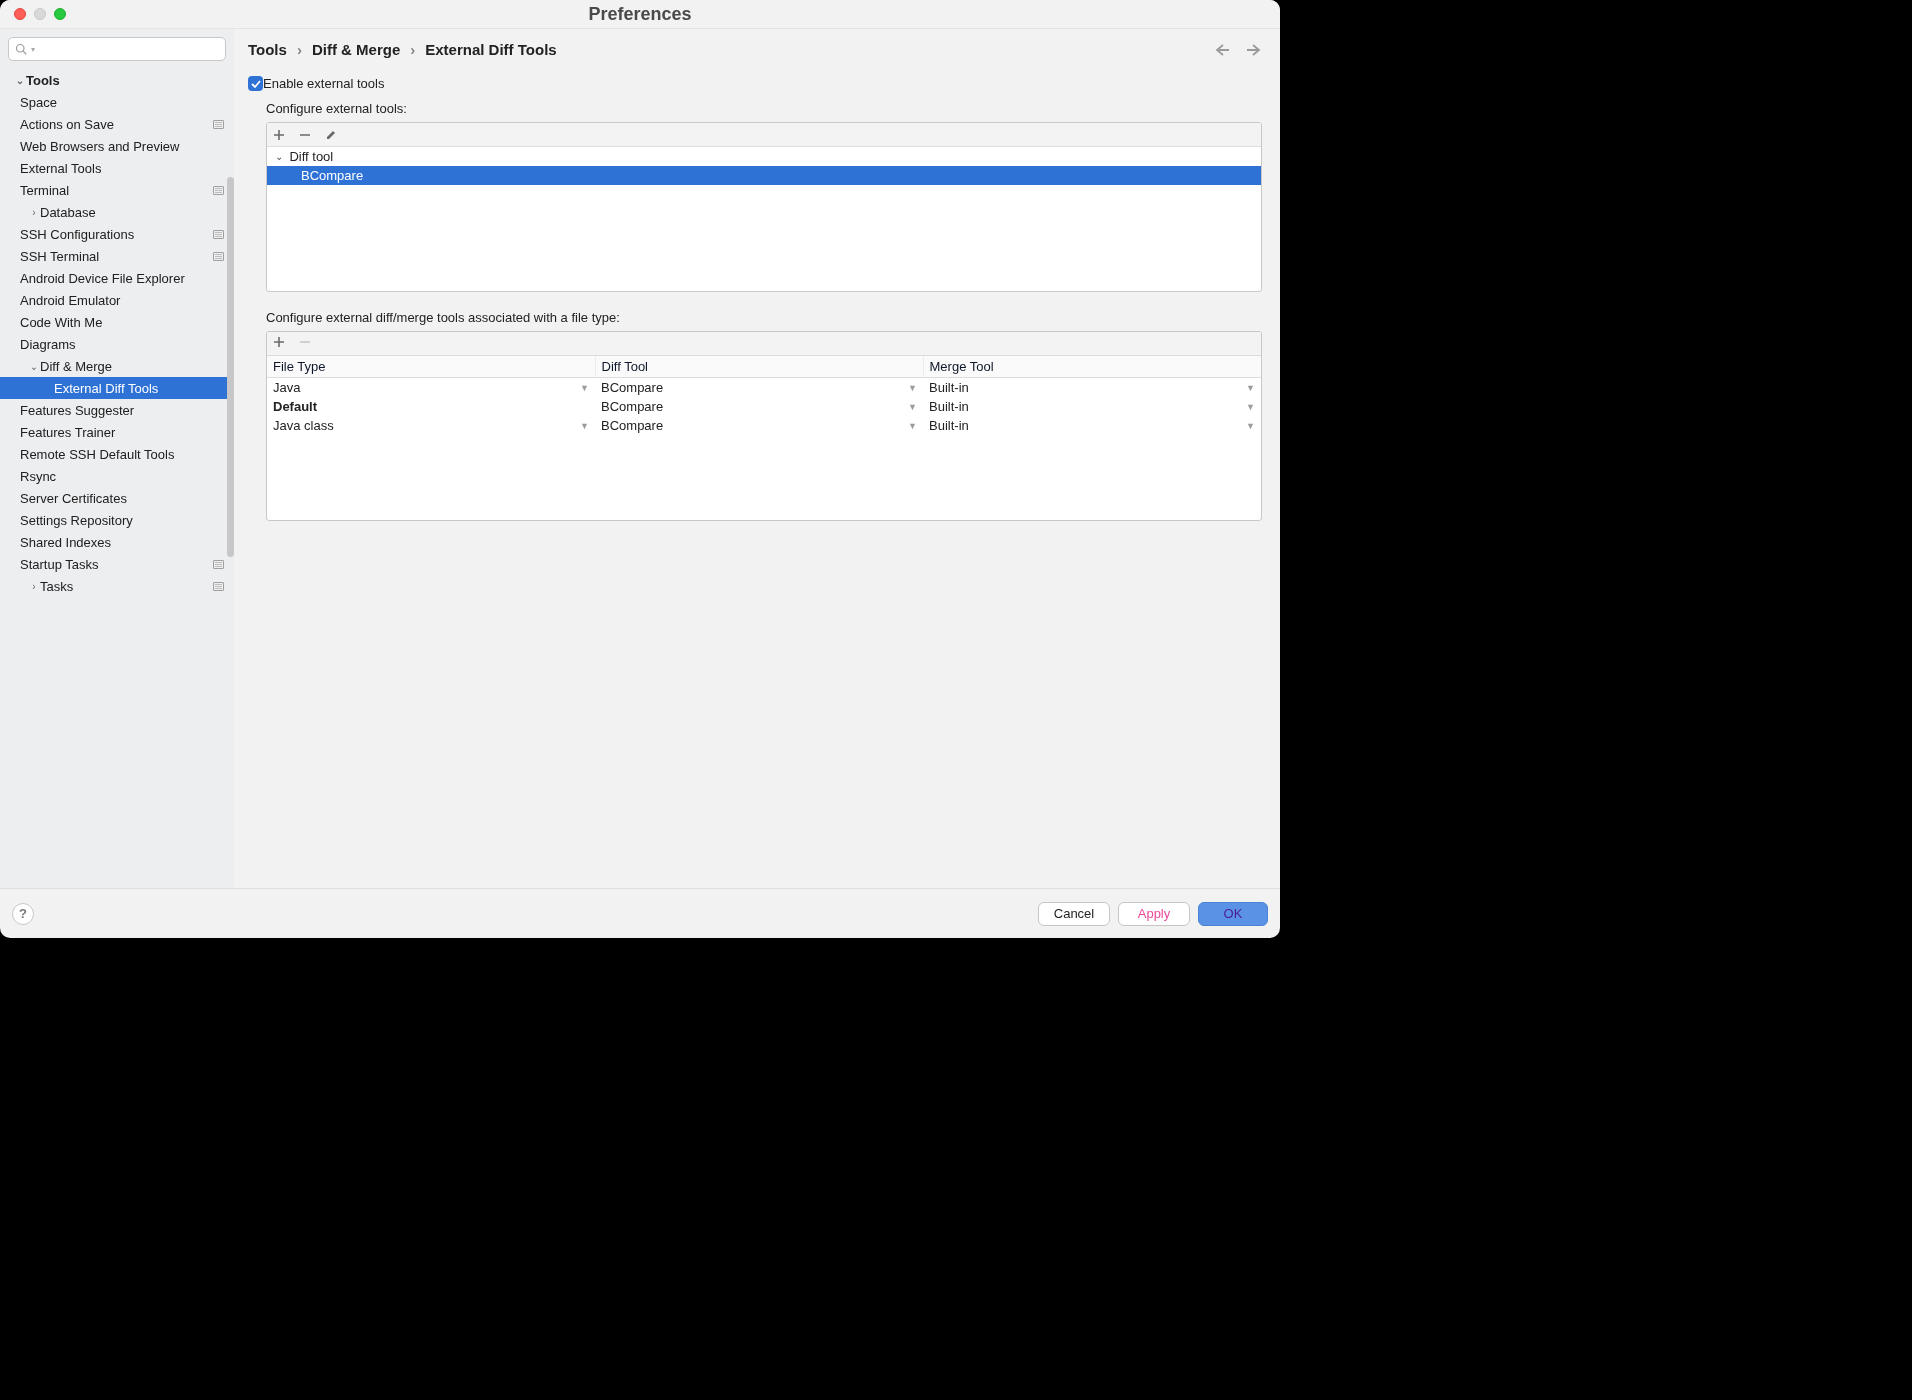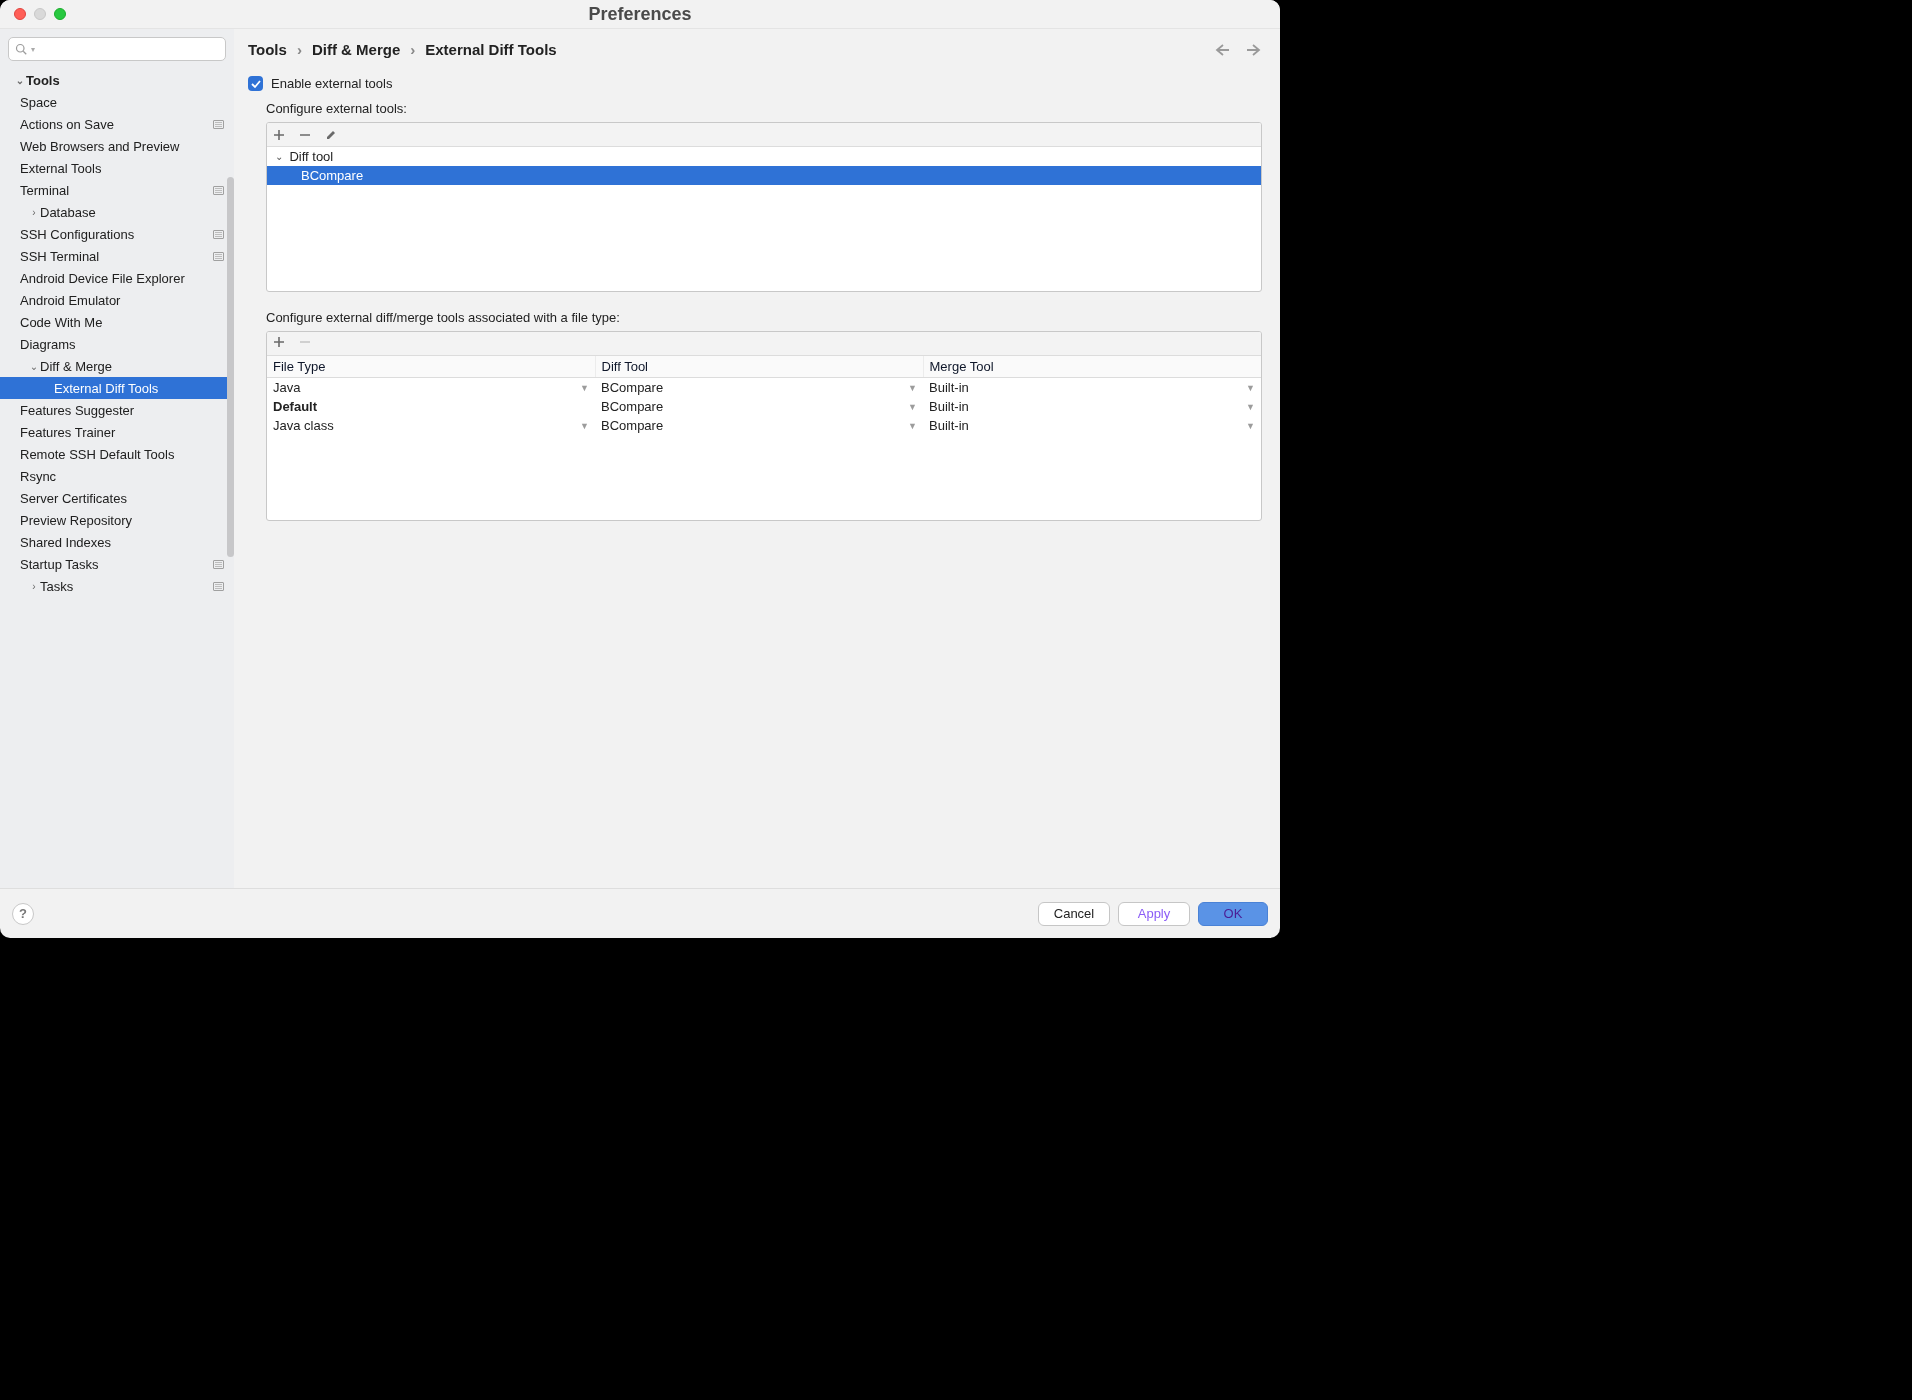"Enable external tools" .checkbox-row { gap: 8px -> none }
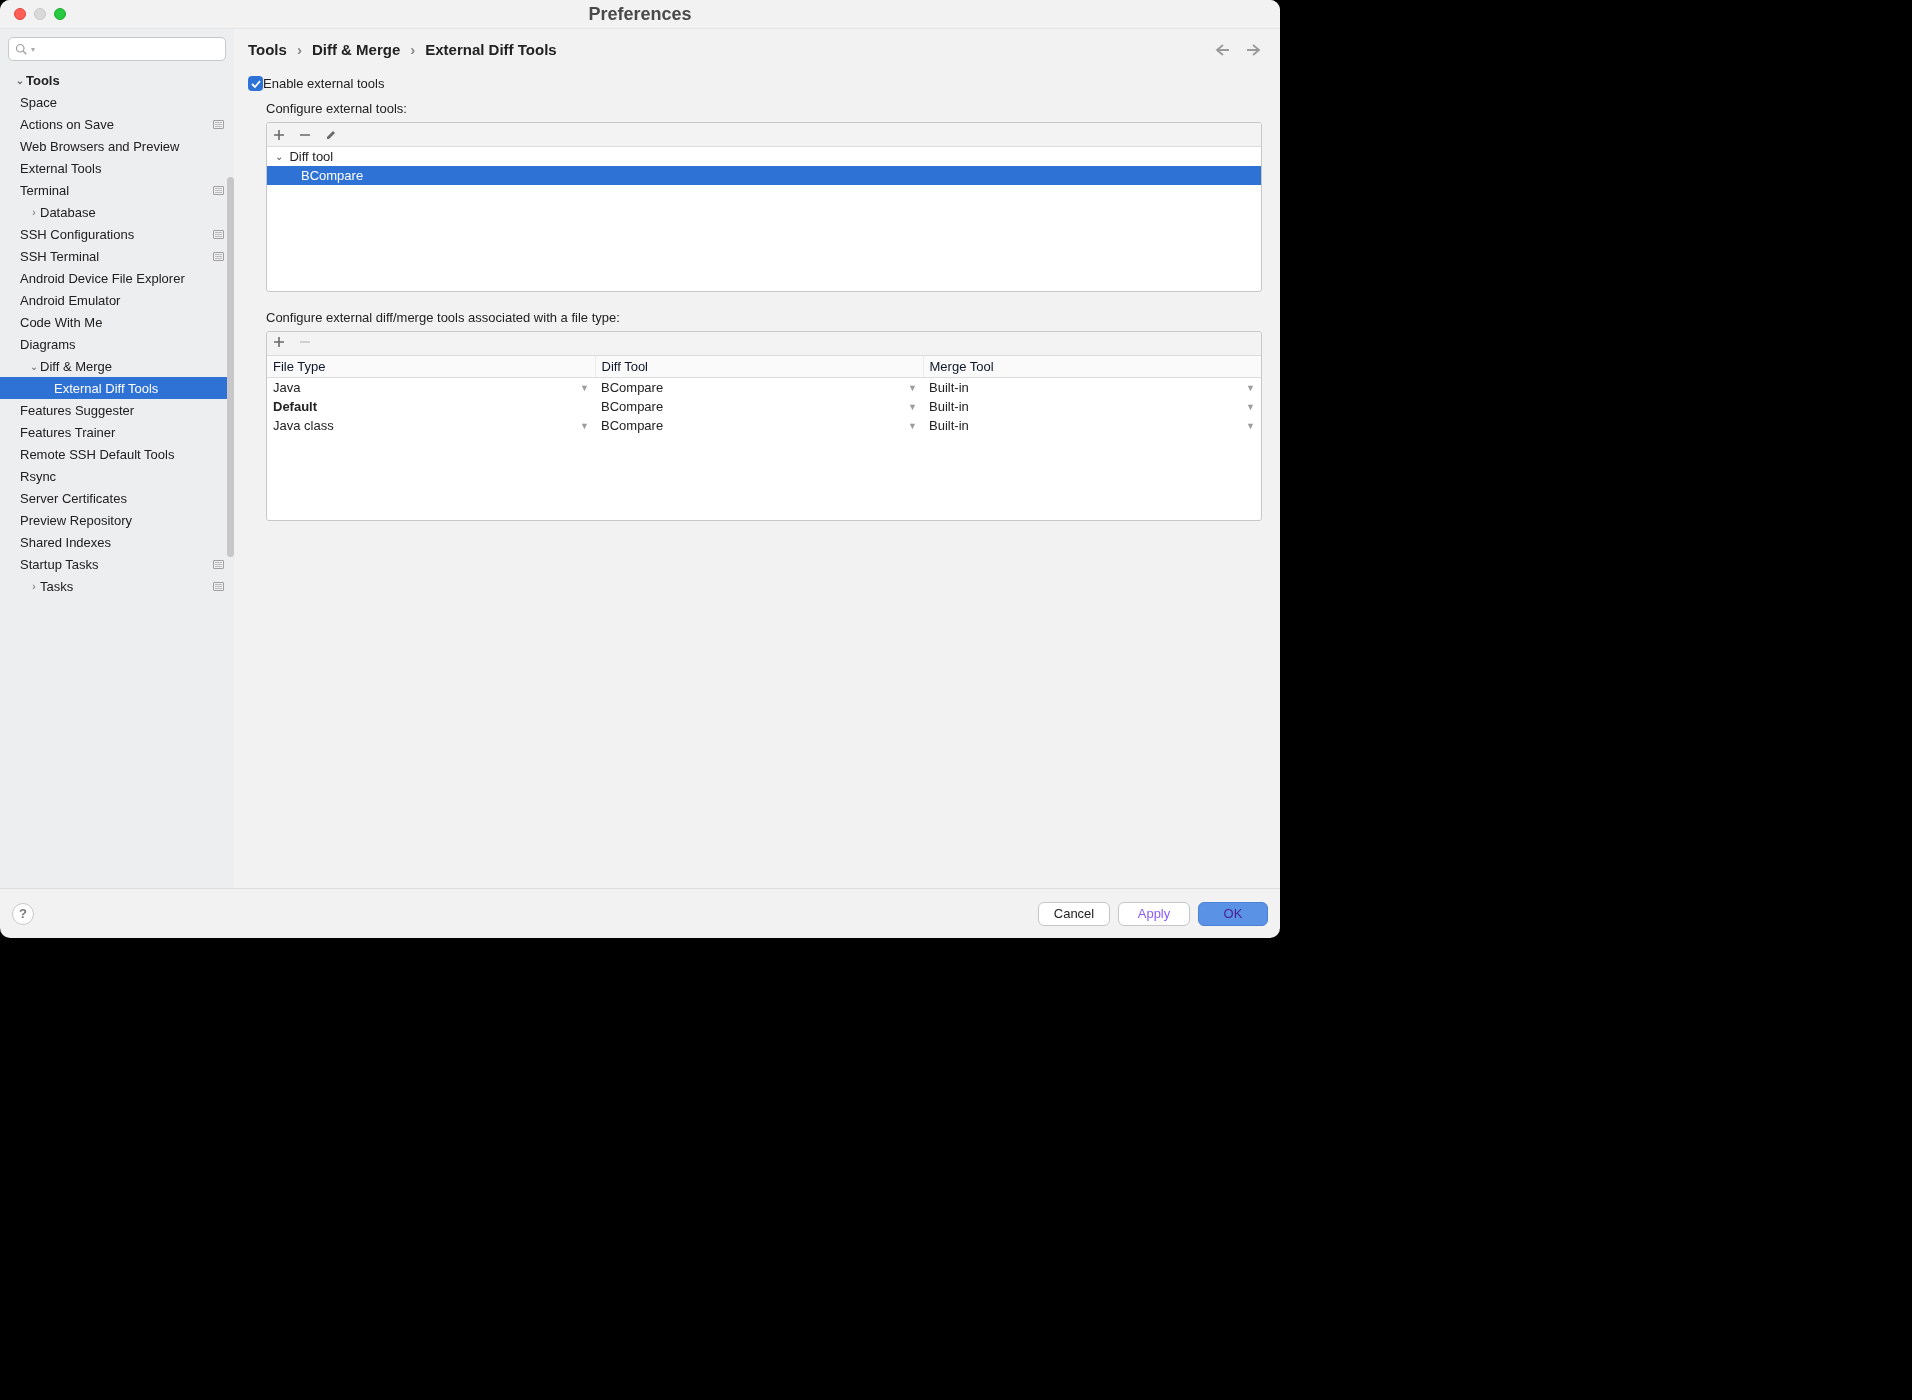"Preview Repository" span.label { text: Preview -> Settings }
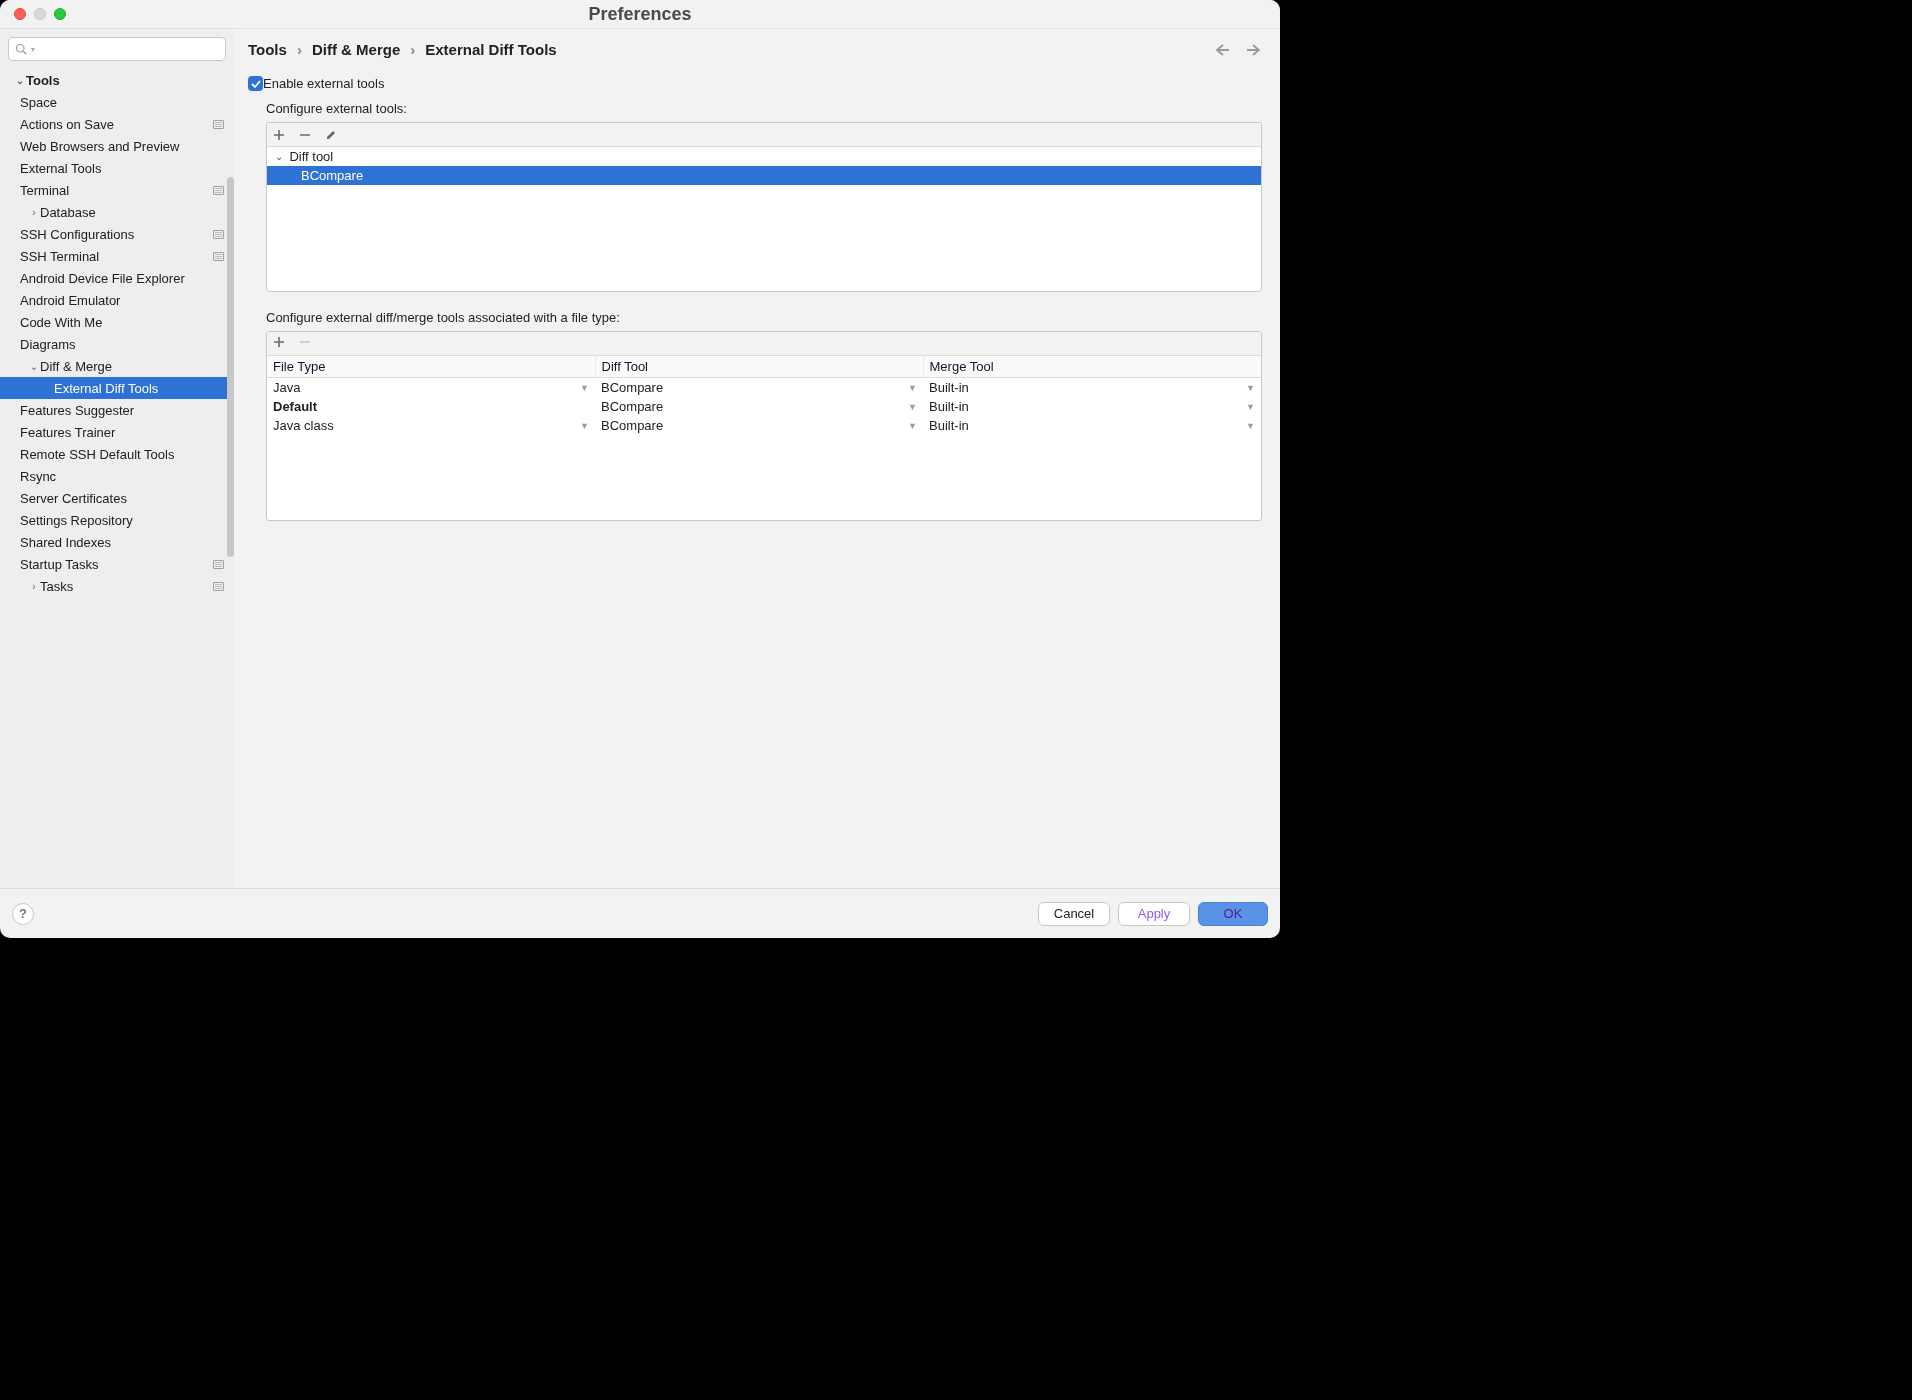"Apply" .btn.disabled { color: #8b5cf6 -> #ec4899 }
